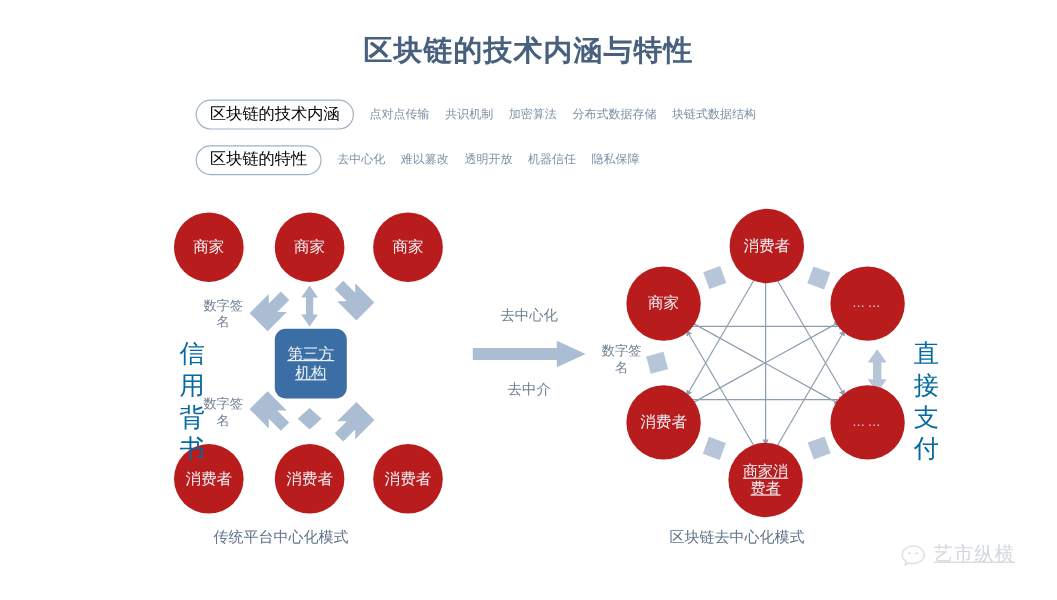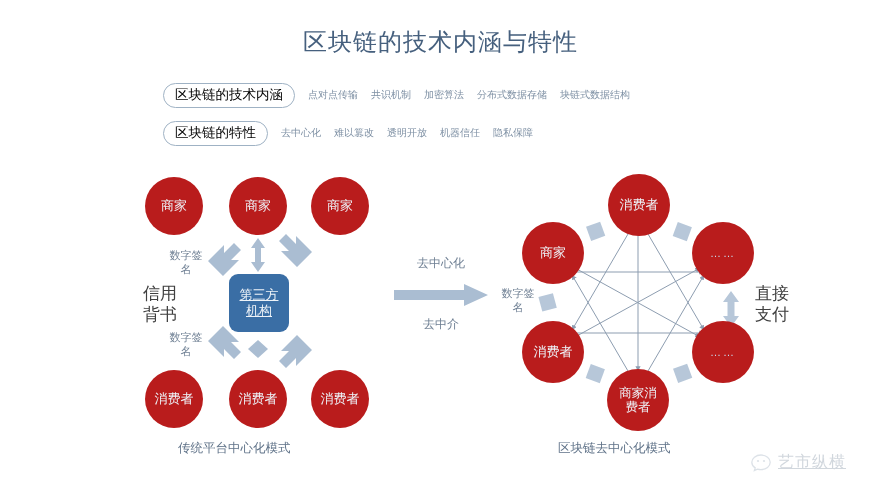"区块链的技术内涵与特性" .title { font-weight: normal -> bold }
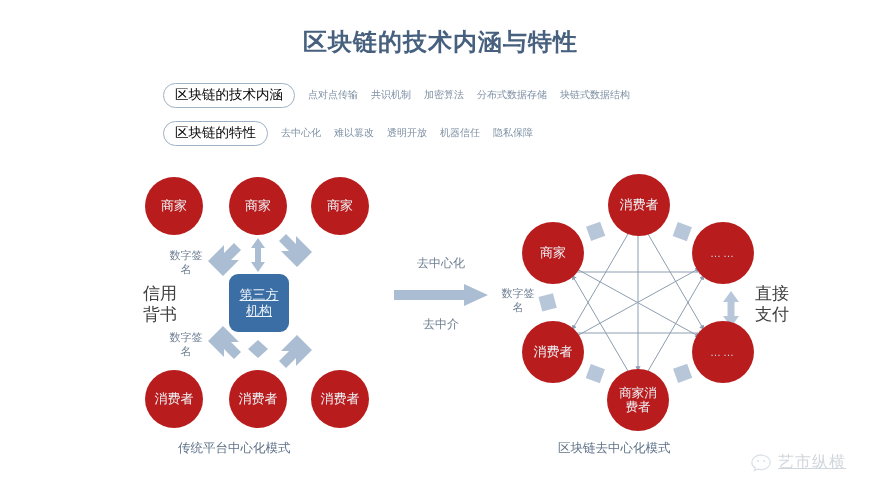"信用背书" .lbl.big { color: #404040 -> #0369a1; font-size: 17px -> 21px }
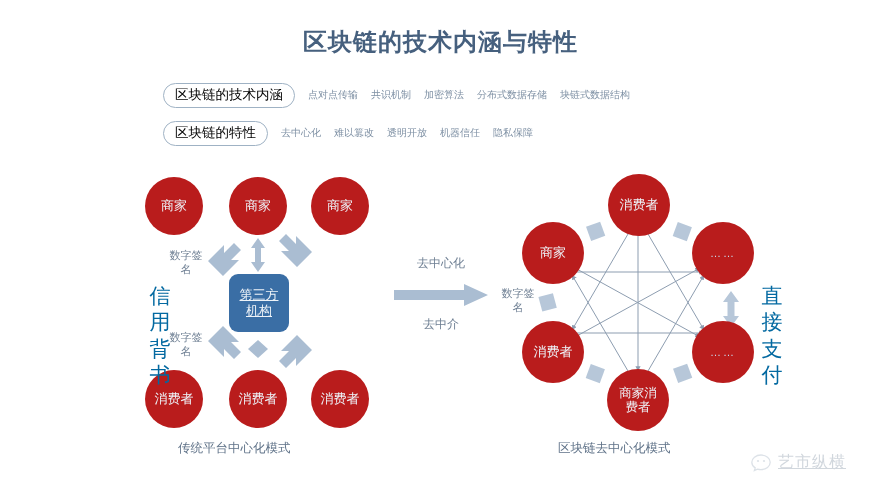"商家消费者" span { text-decoration: none -> underline }
